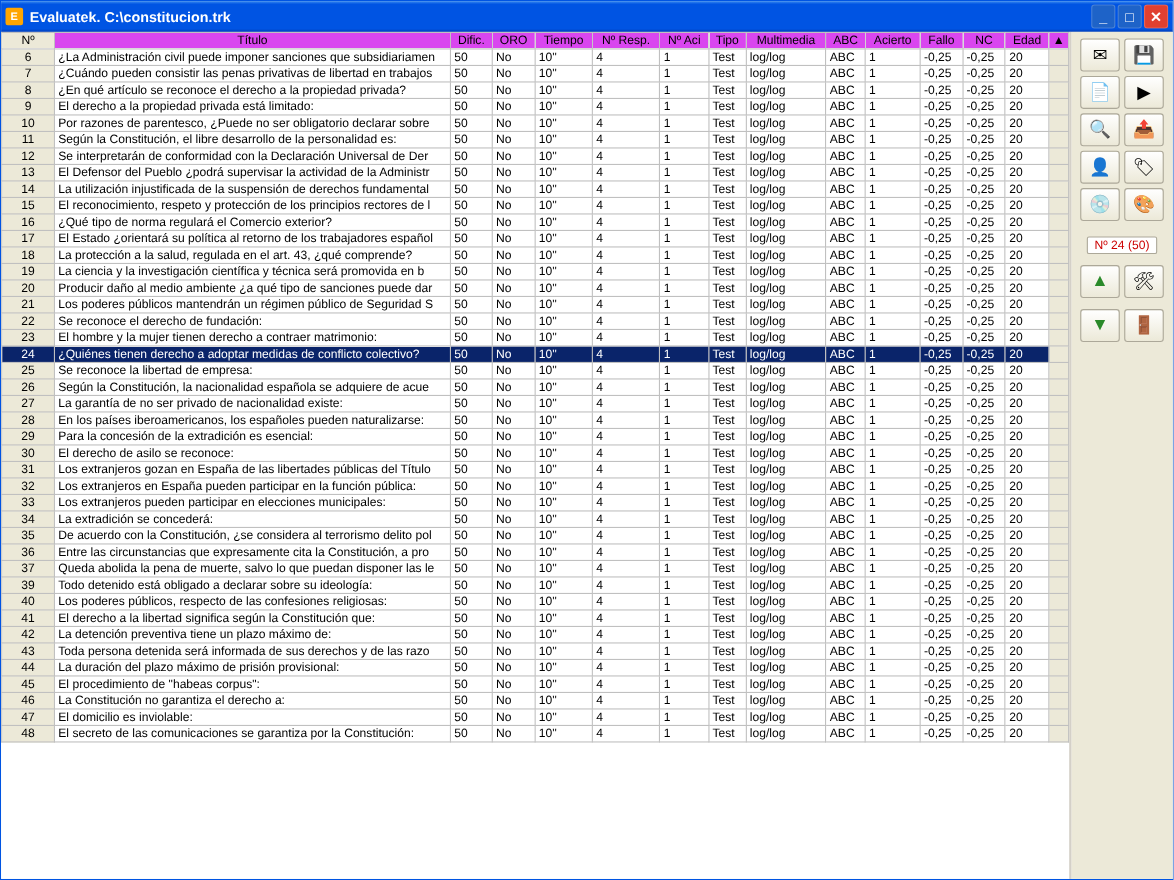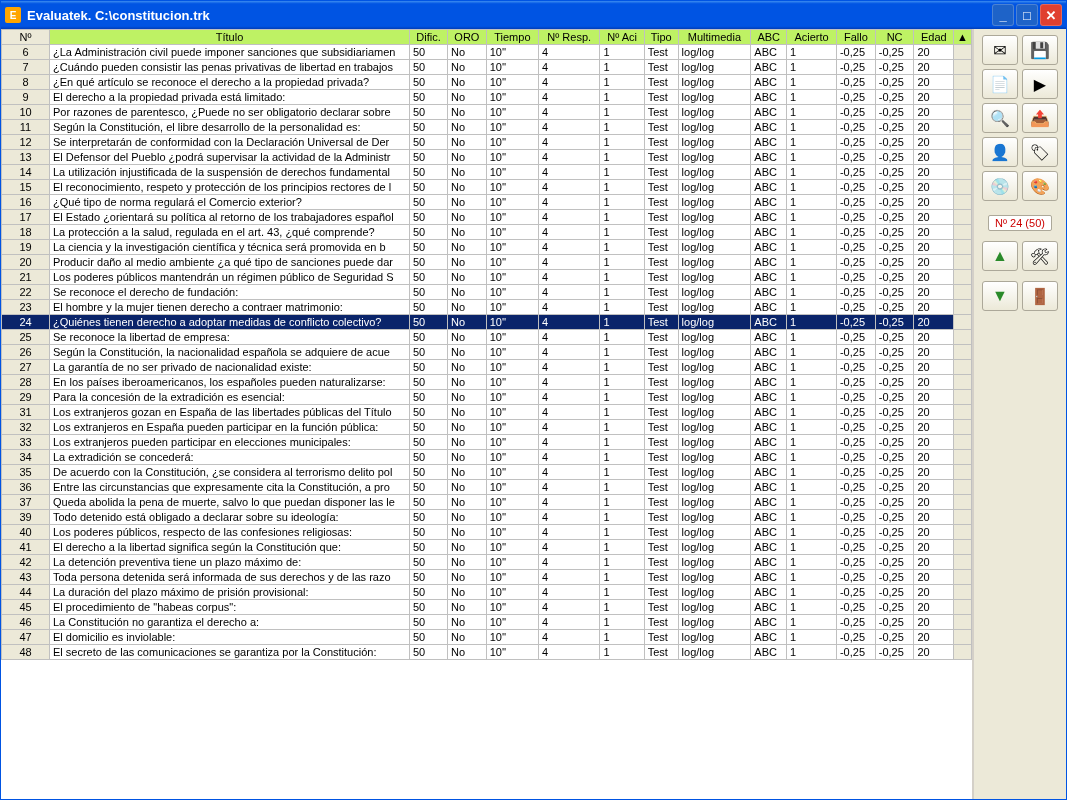"Título" th { background: #bef264 -> #d946ef }
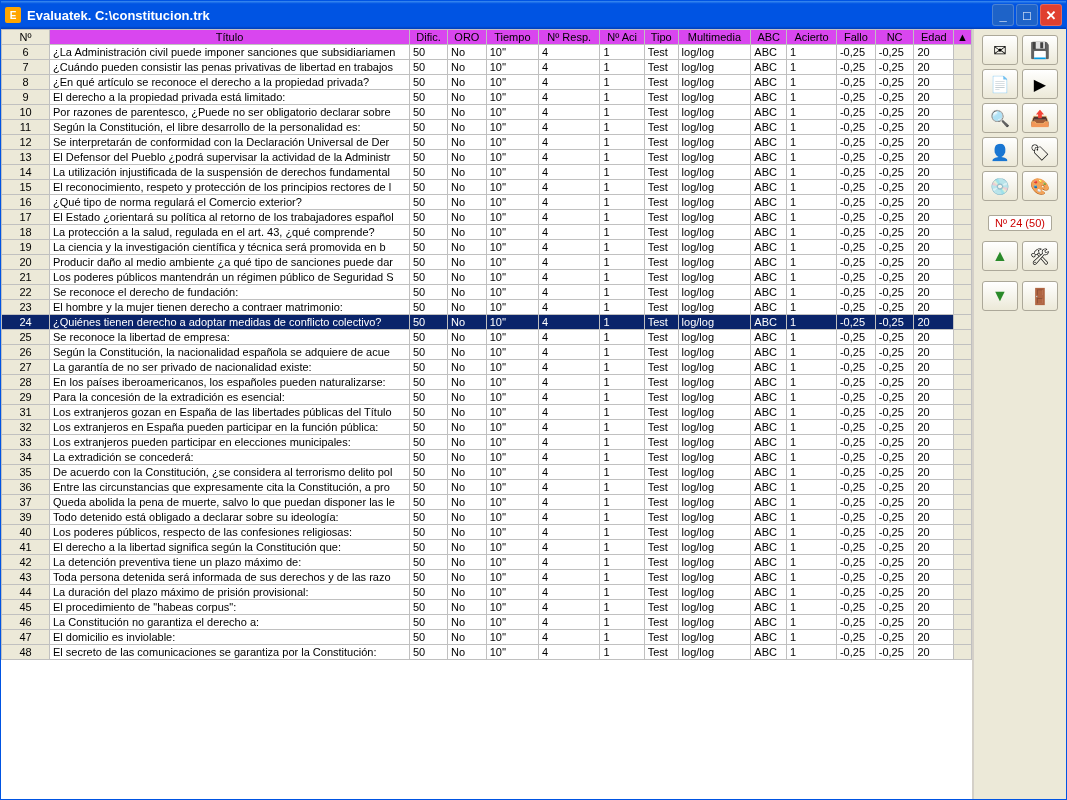"30" tr { html: none -> <tr> <td>30</td> <td>El derecho de asilo se reconoce:</td> <td>50</td> <td>No</td> <td>10''</td> <td>4</td> <td>1</td> <td>Test</td> <td>log/log</td> <td>ABC</td> <td>1</td> <td>-0,25</td> <td>-0,25</td> <td>20</td> <td></td> </tr> }
